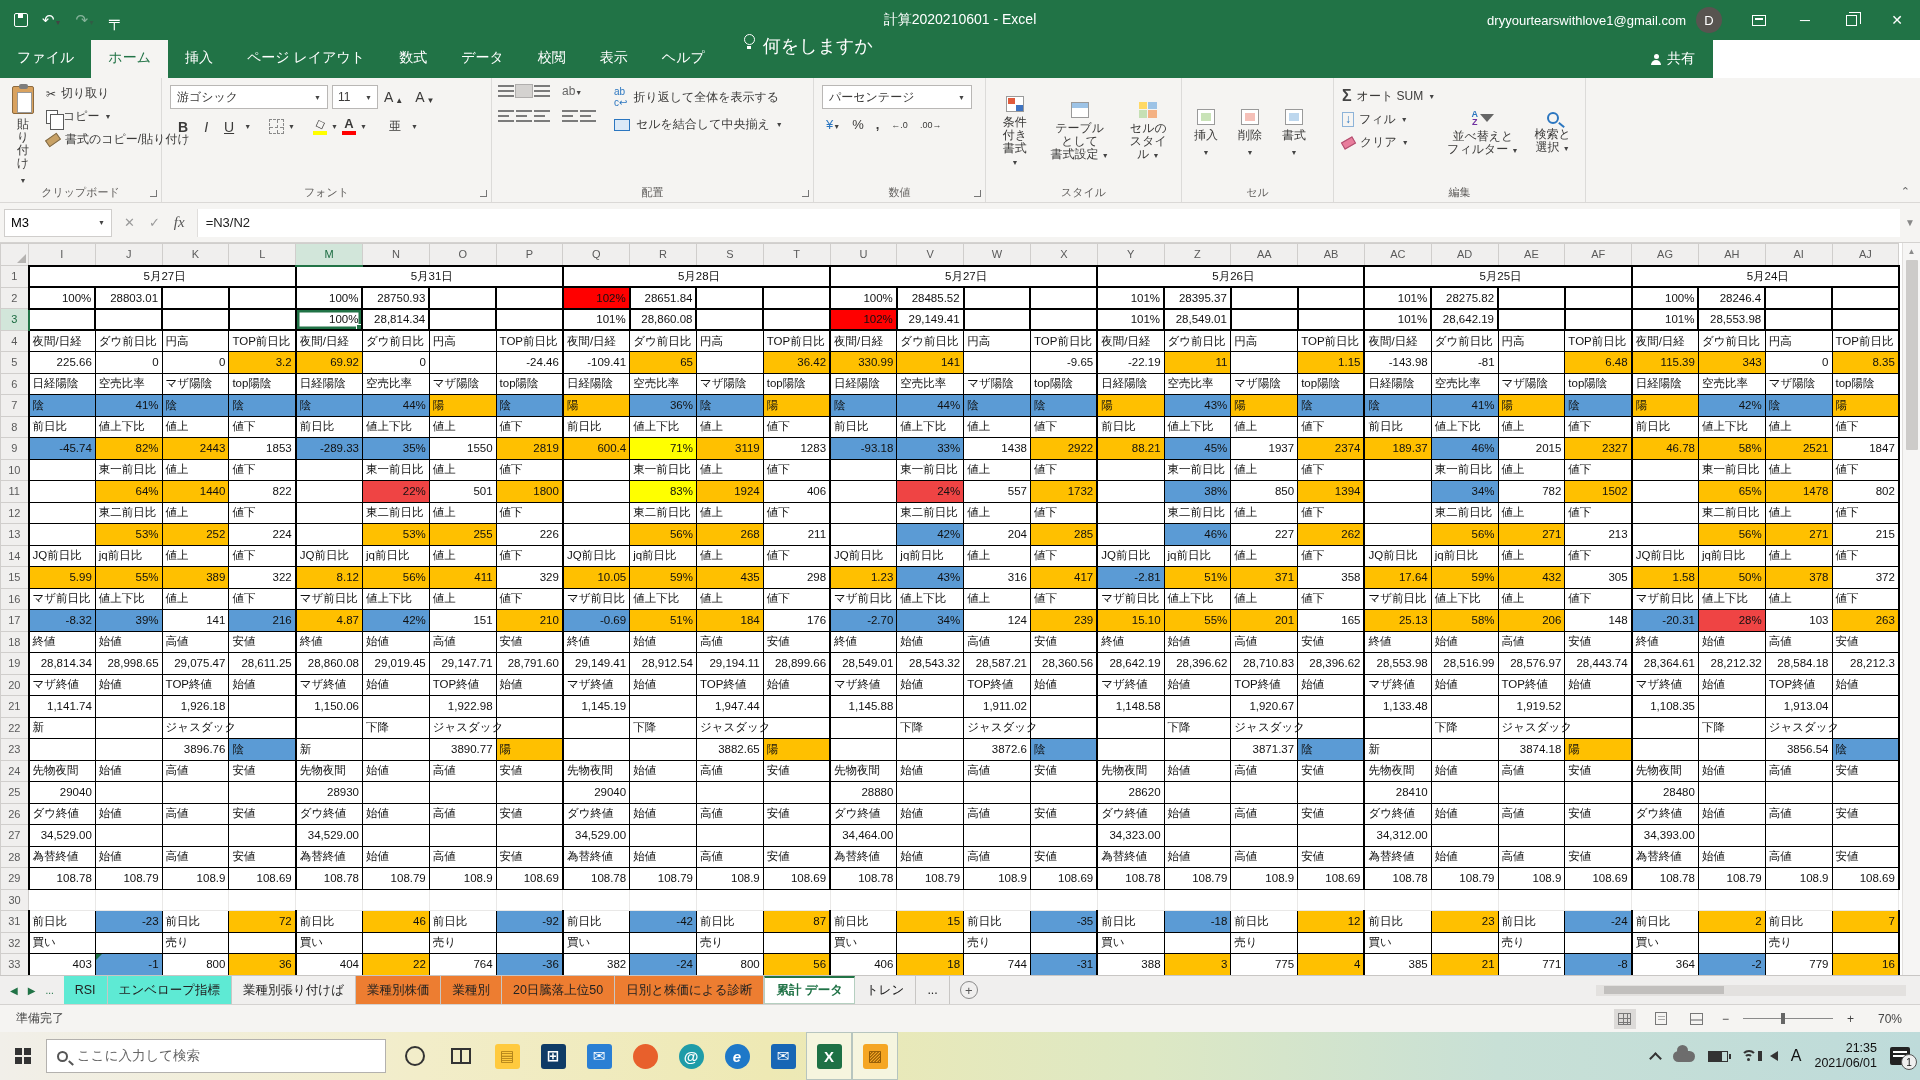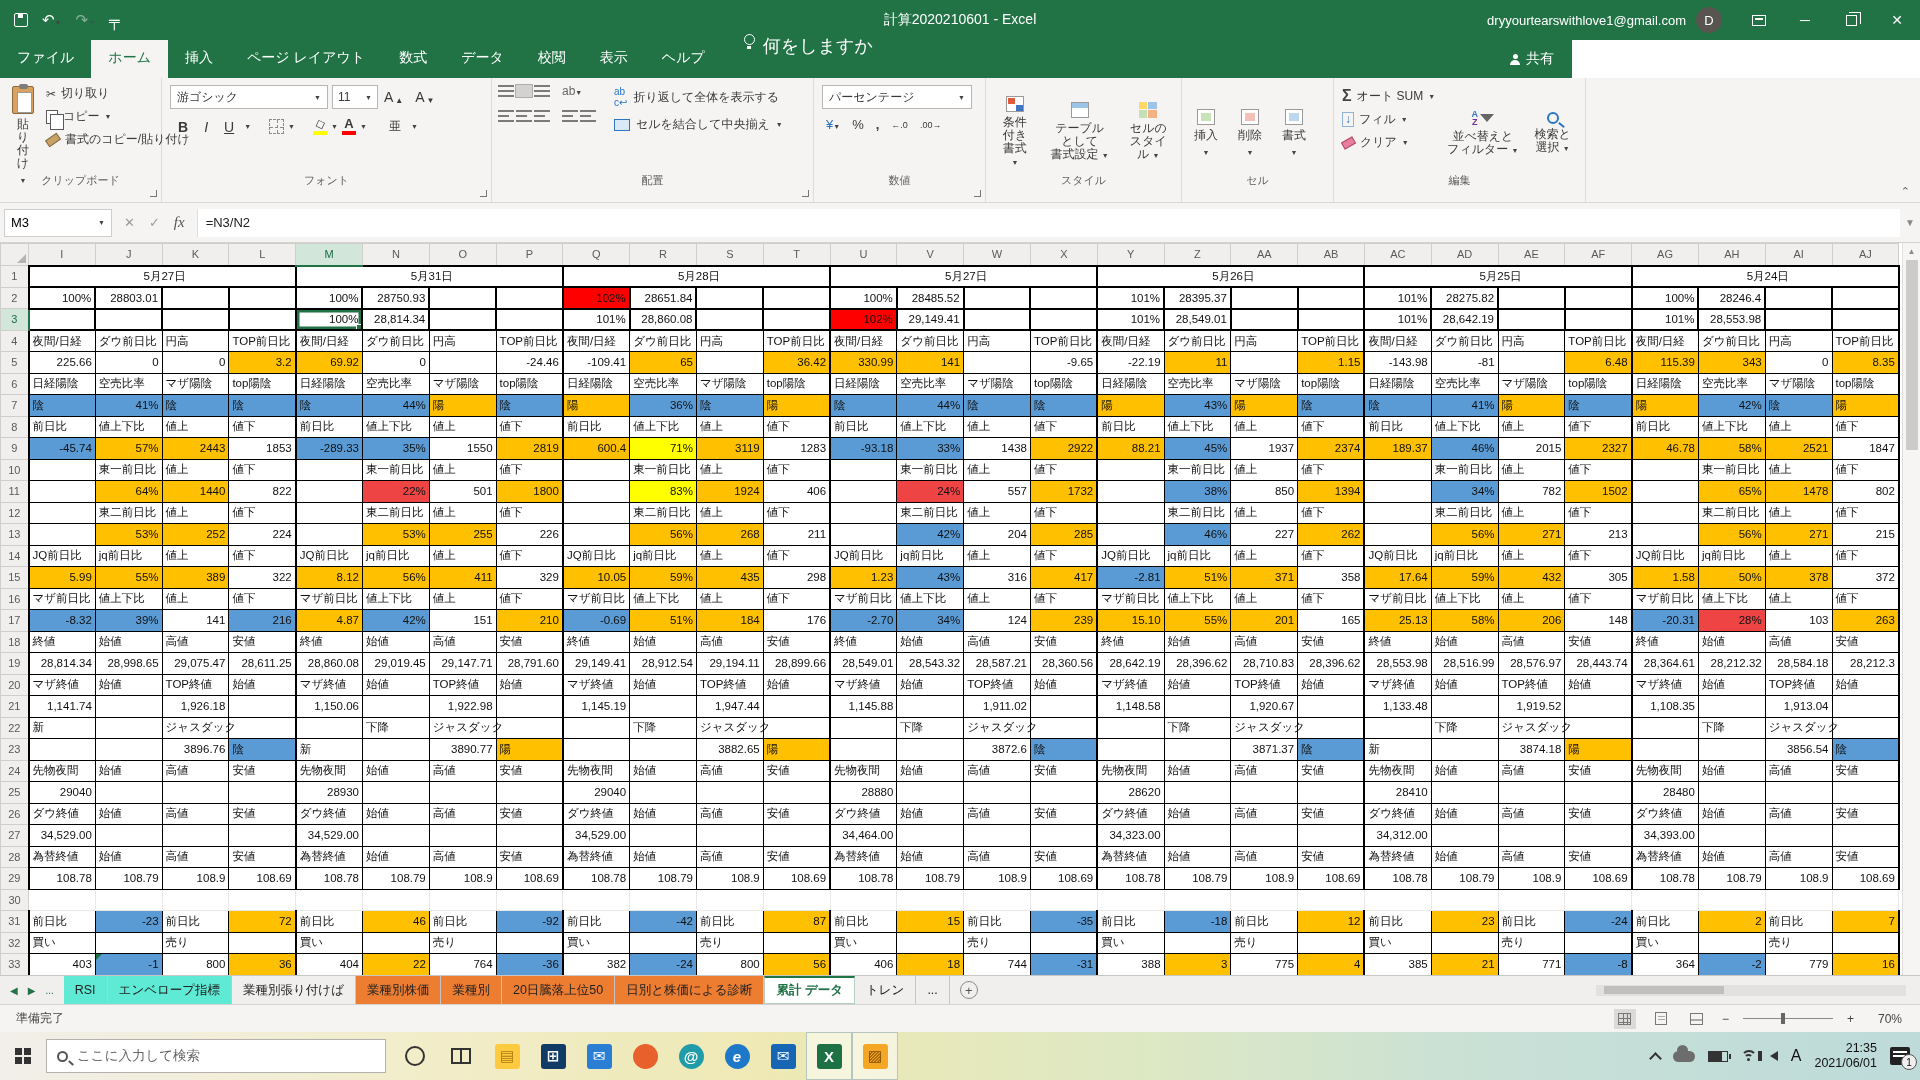"ファイル" #menubar { width: 1572px -> 1713px }
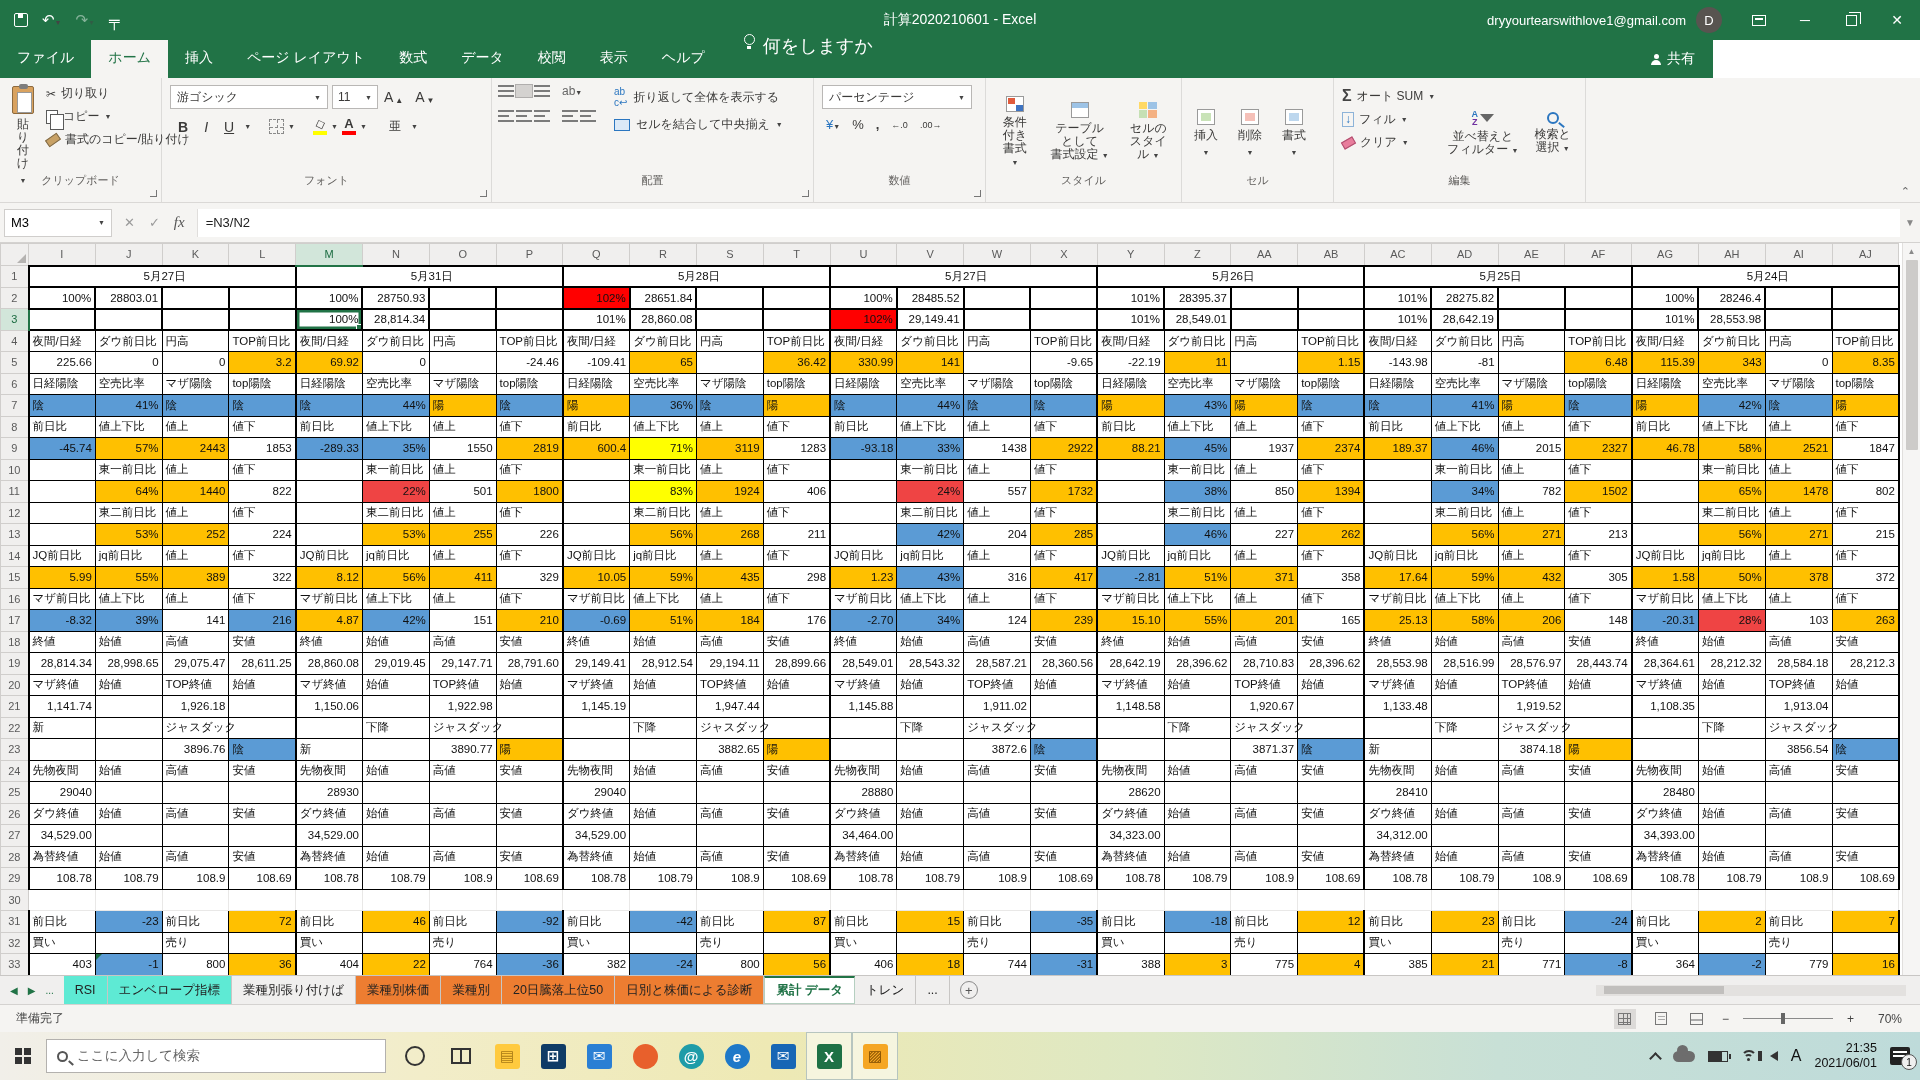"クリップボード" .g-label { bottom: 14px -> 2px }
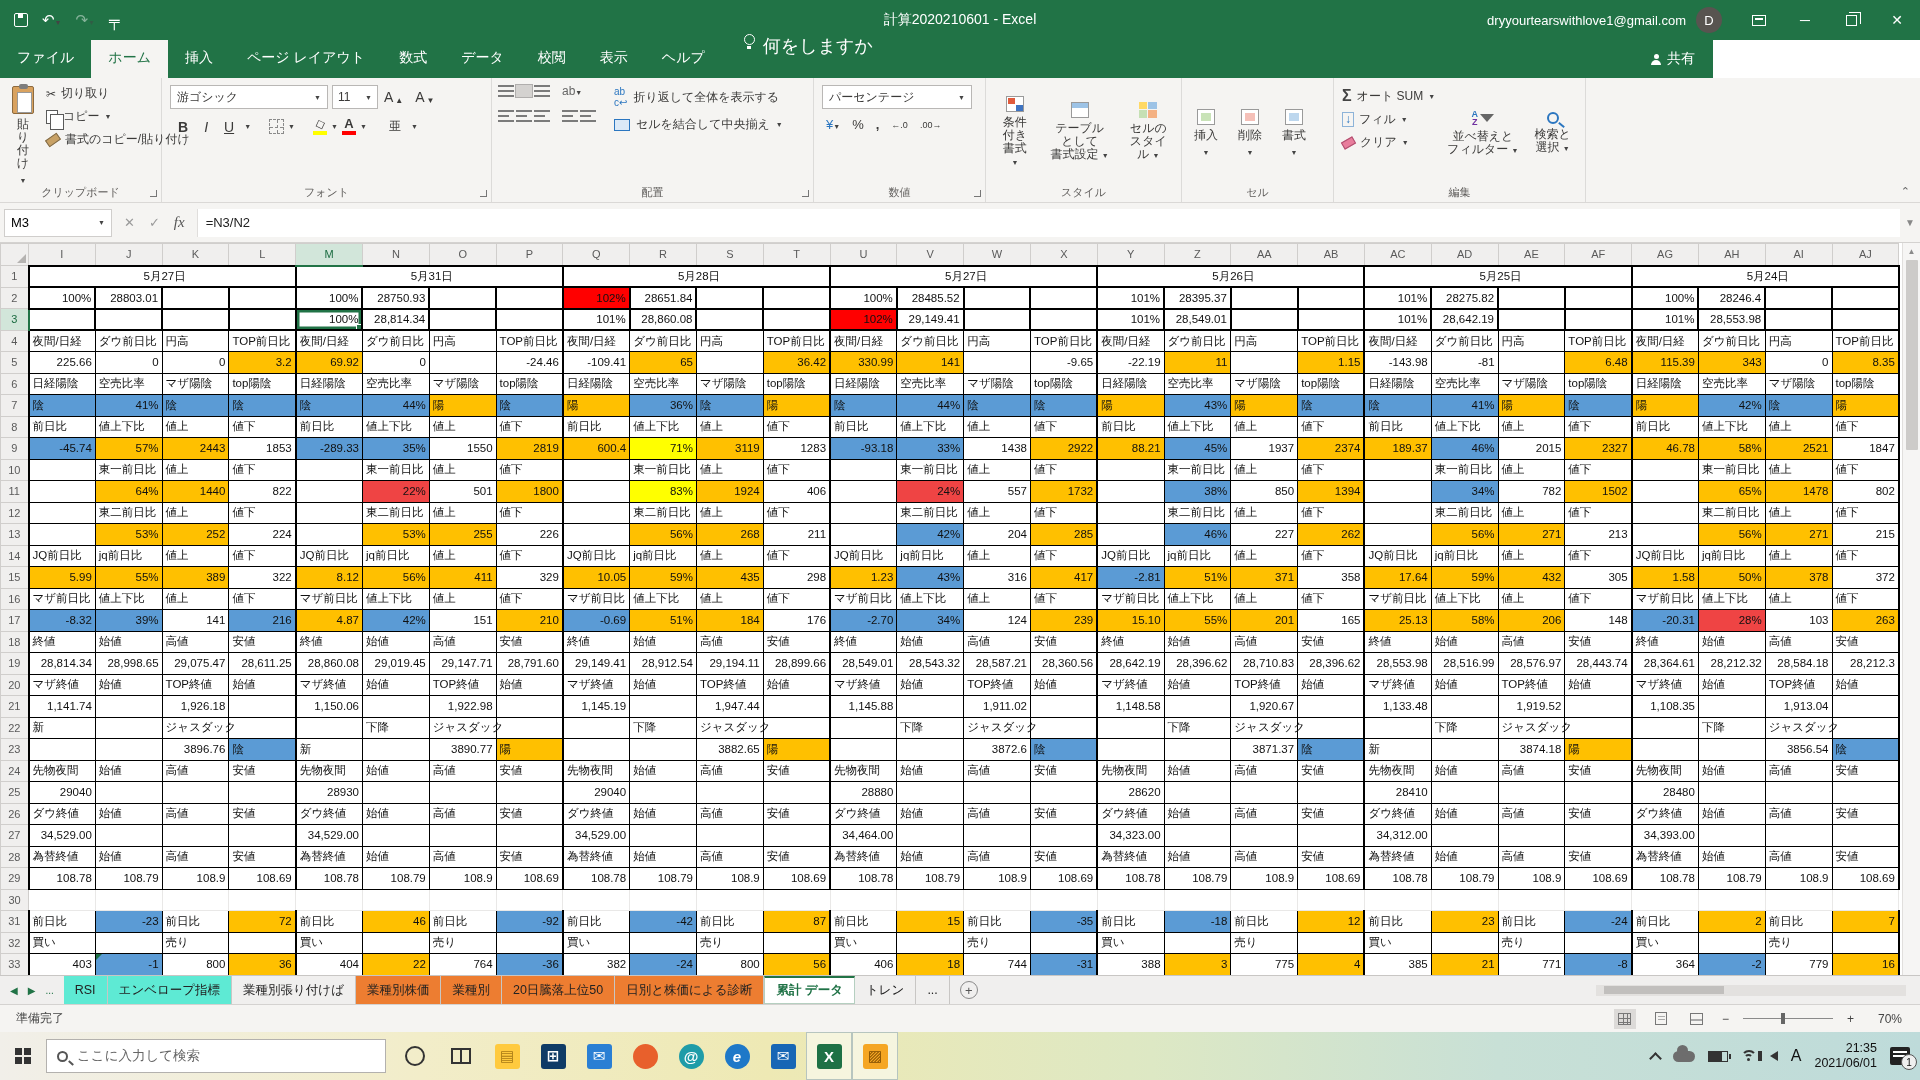"57%" td.tr { text: 57% -> 82% }
